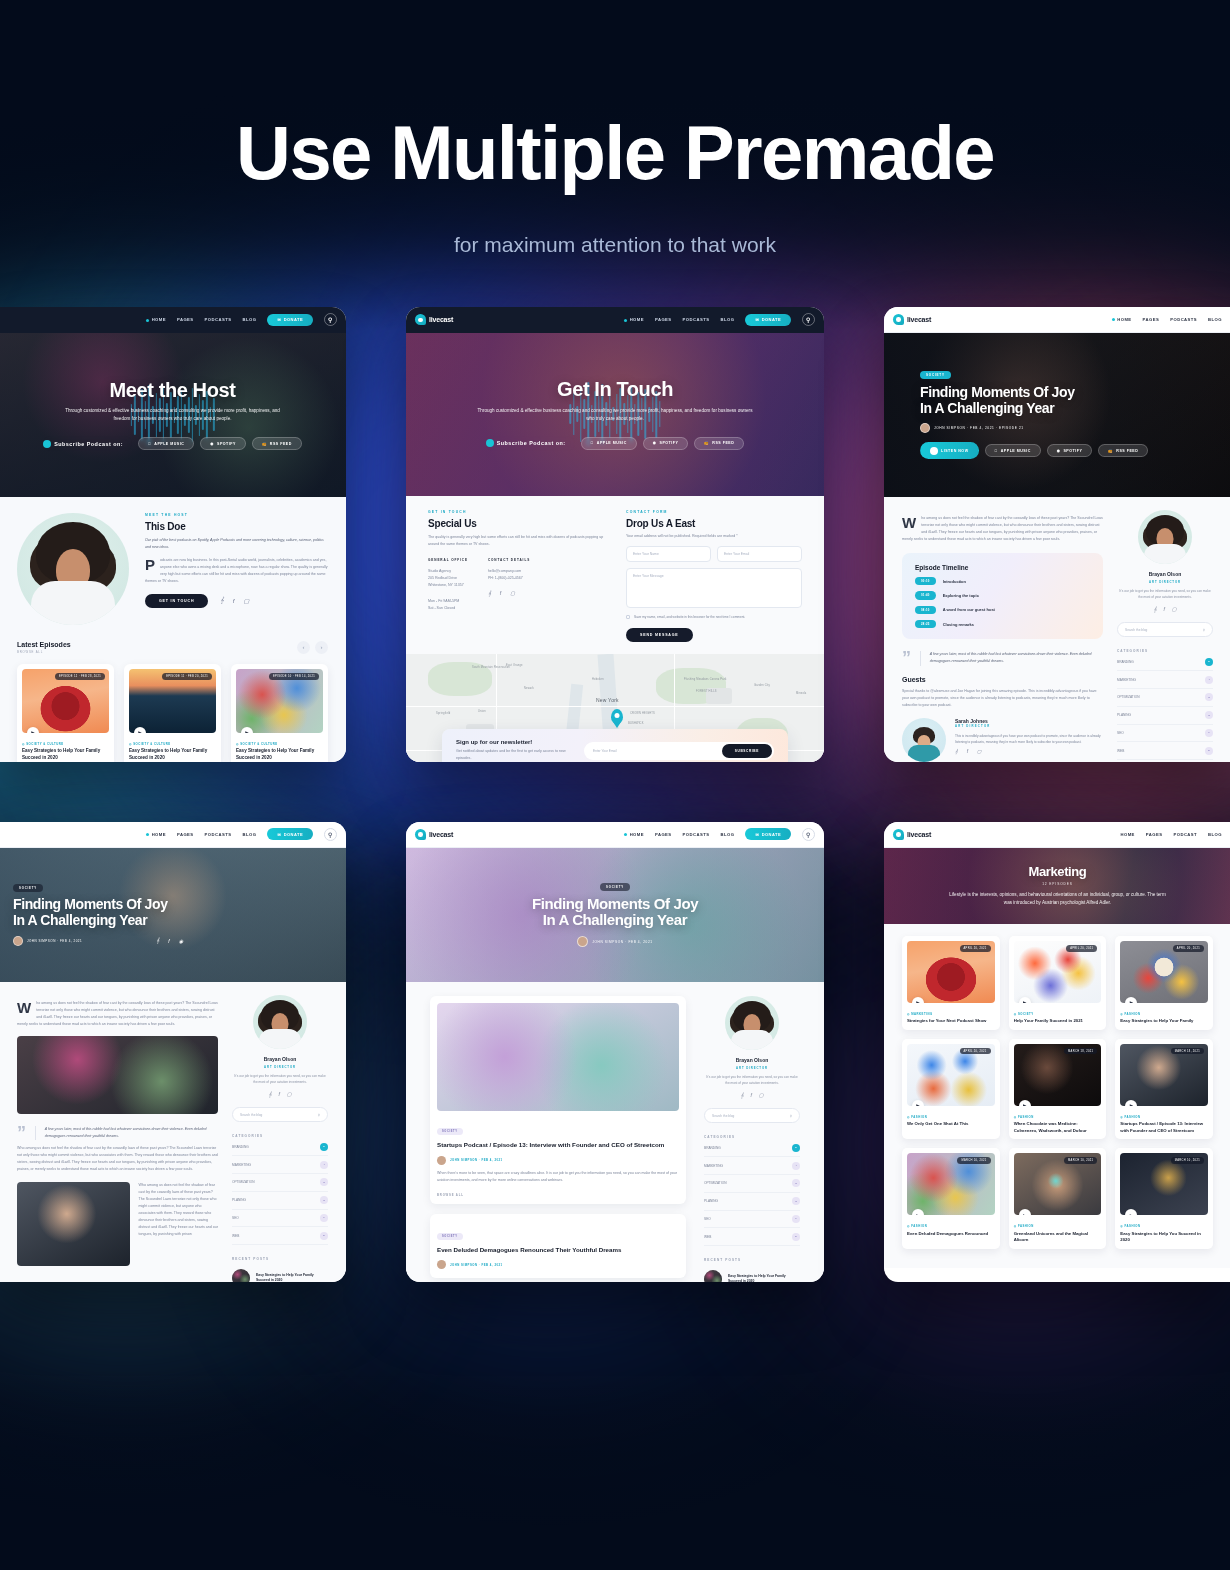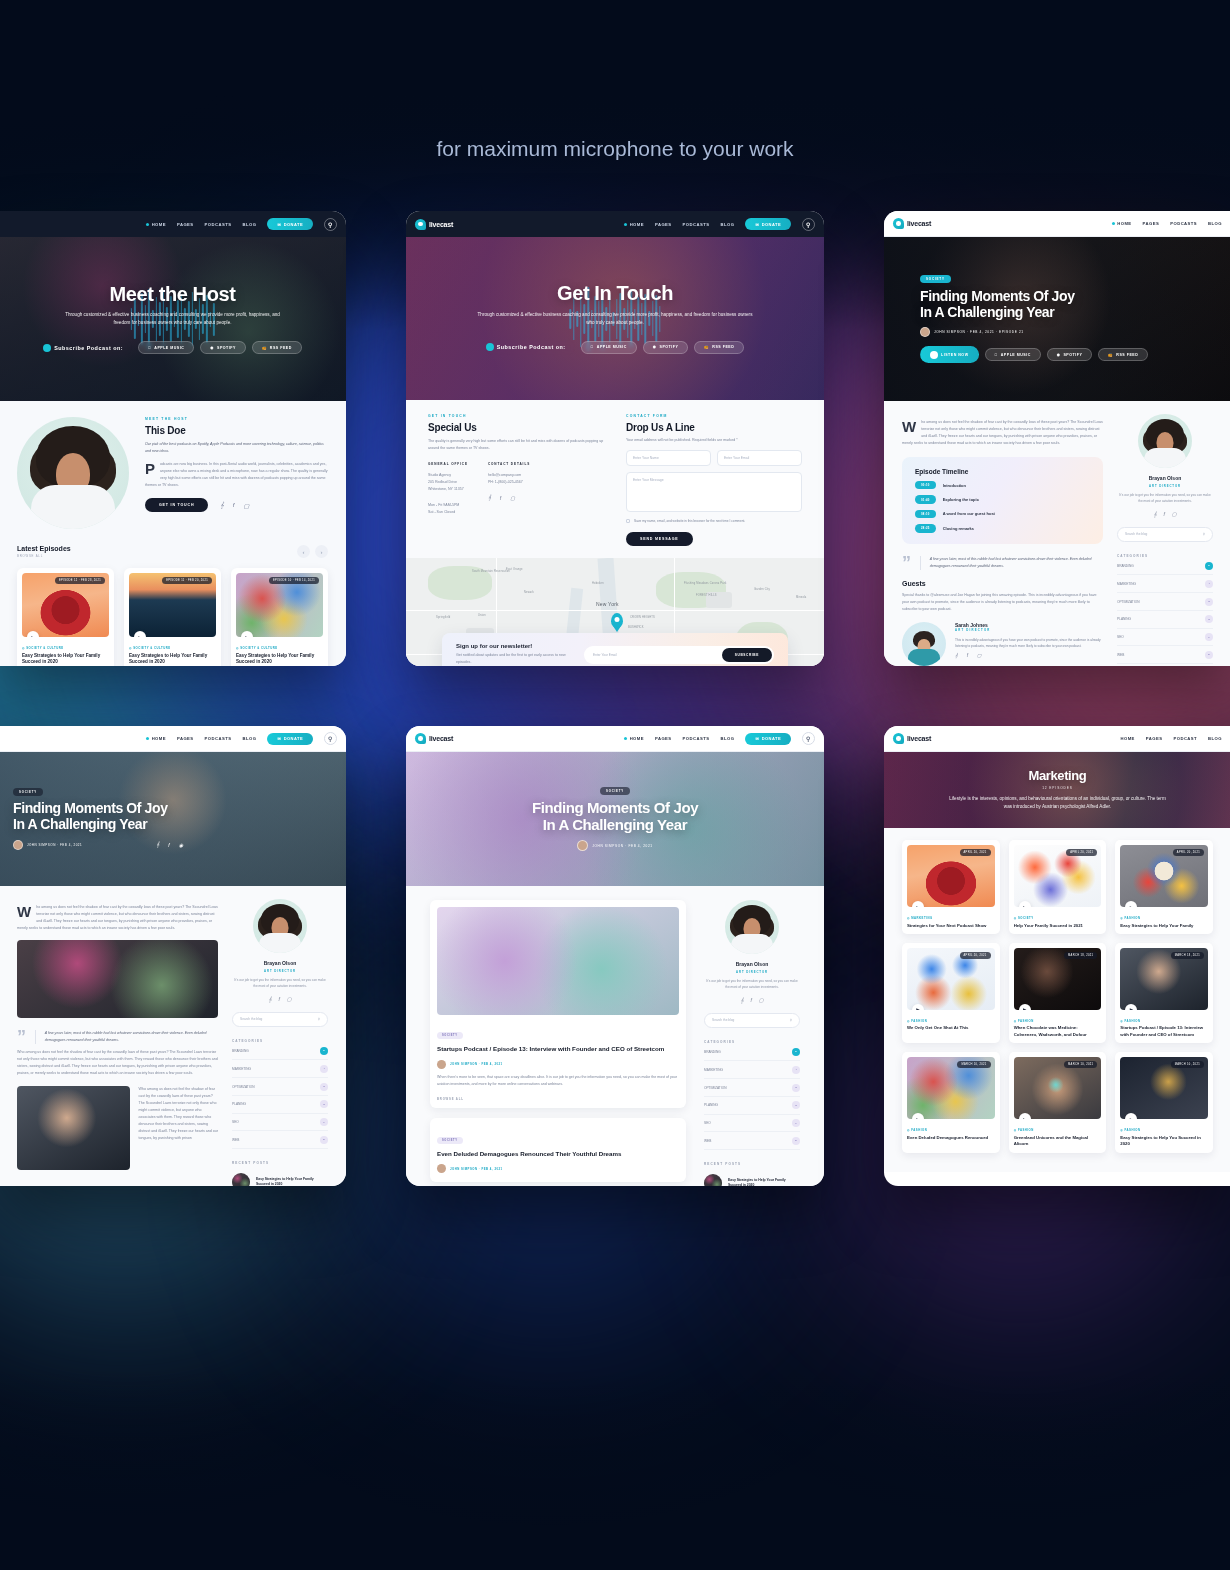"Use Multiple Premade" span { html: none -> <span>Use Multiple Premade</span> }
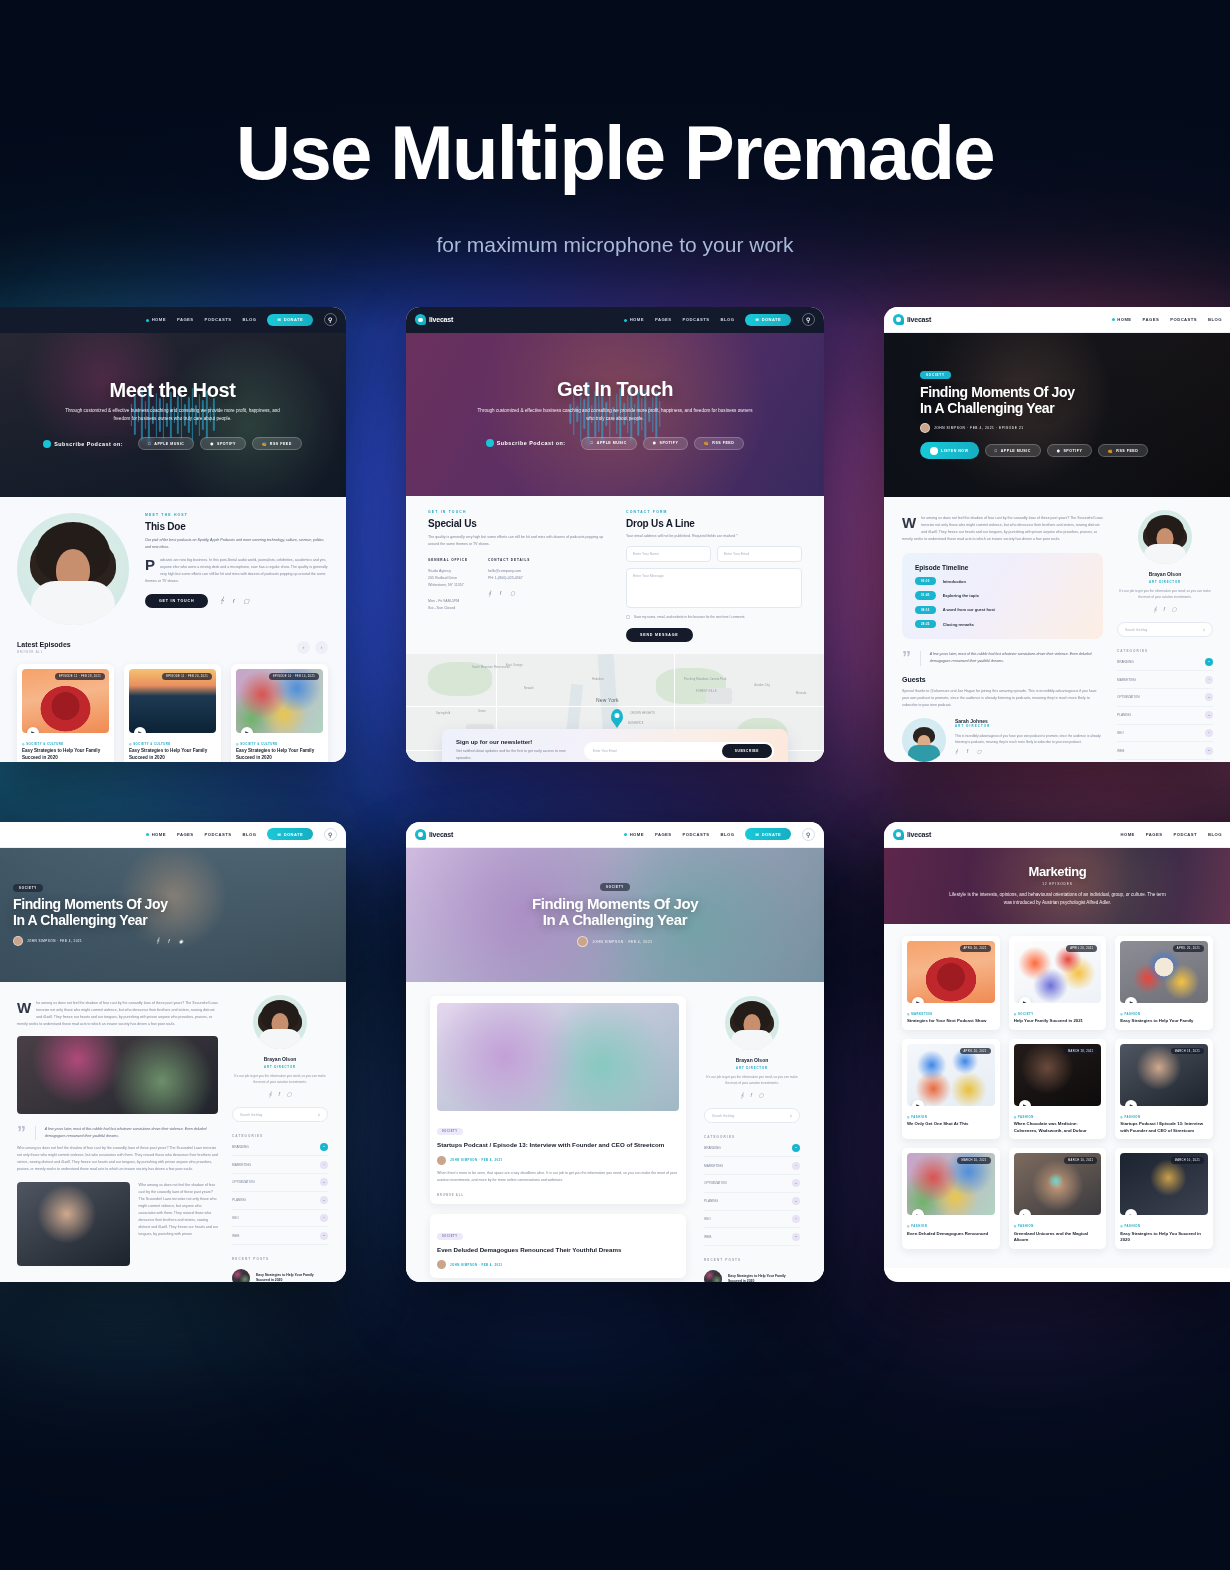"for maximum microphone to your" div { text: microphone to your -> attention to that }
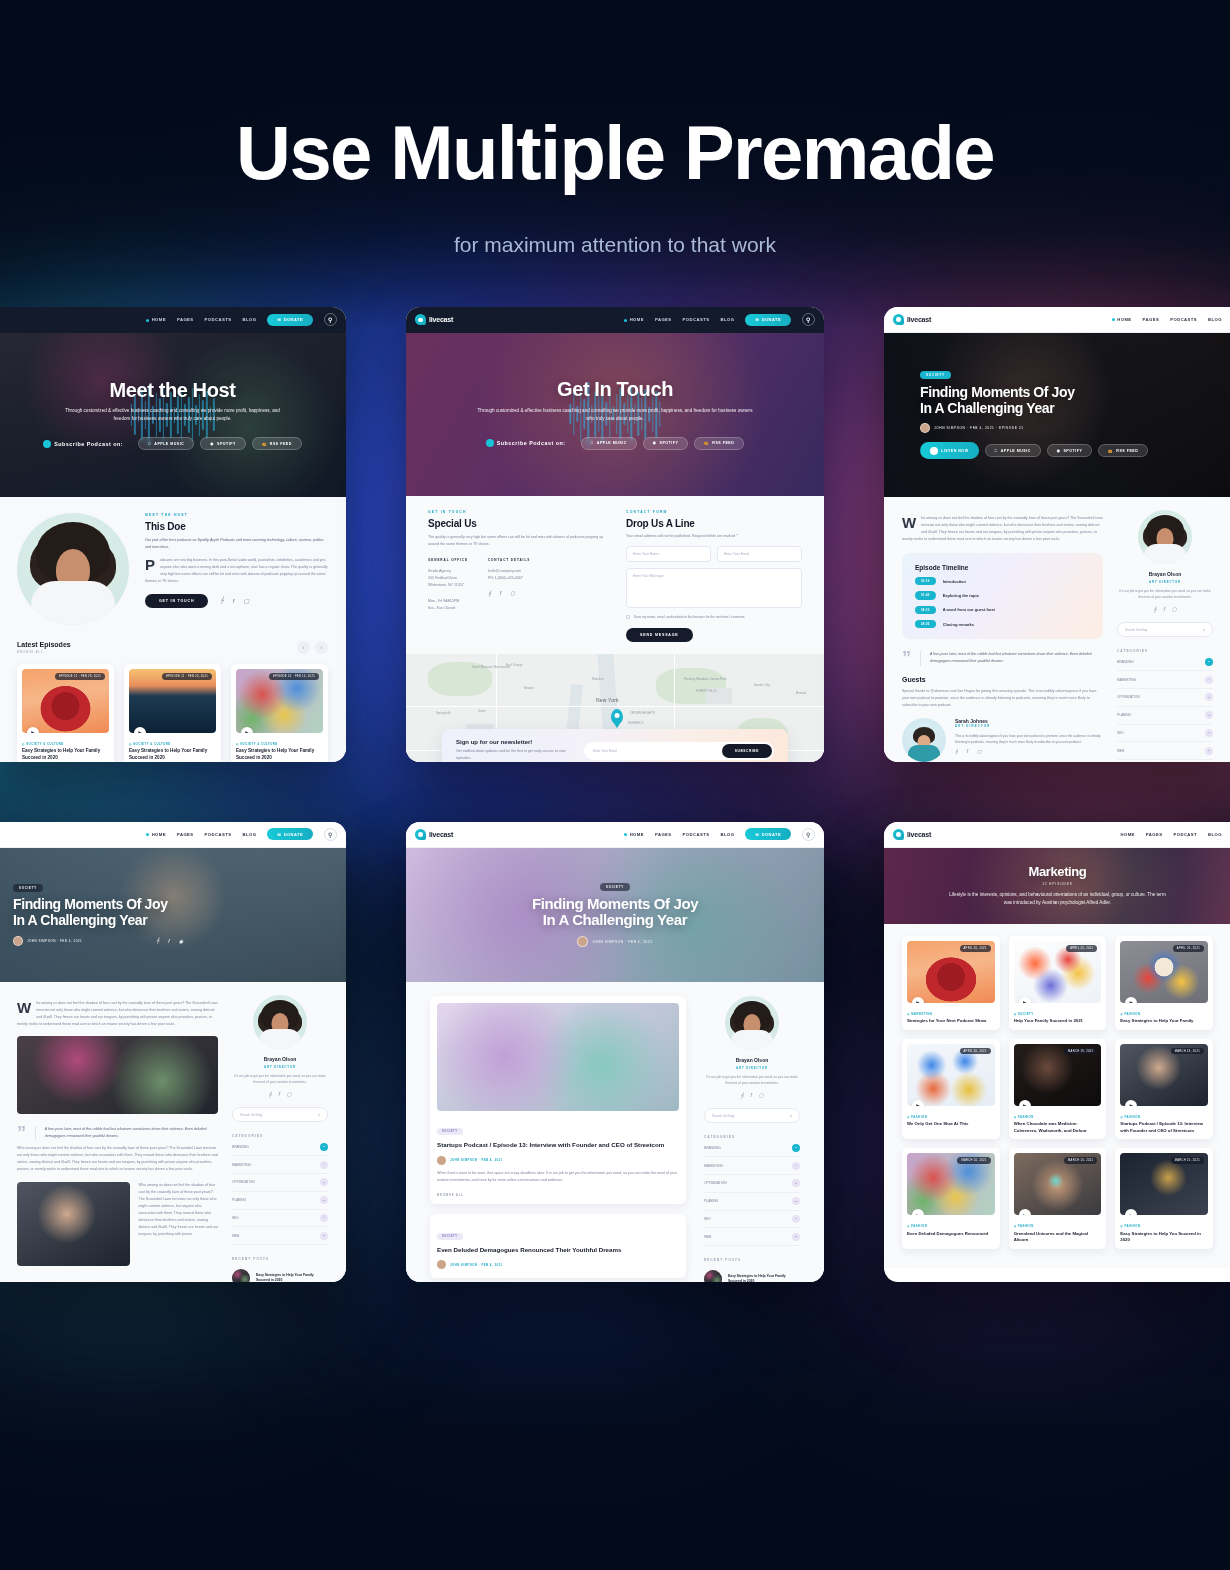"Drop Us A Line" div.h2 { text: Line -> East }
